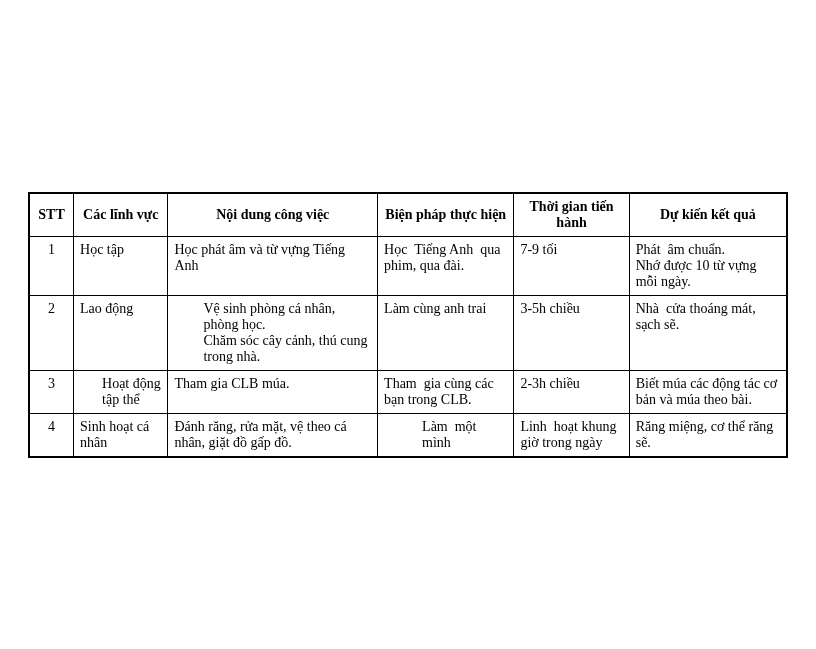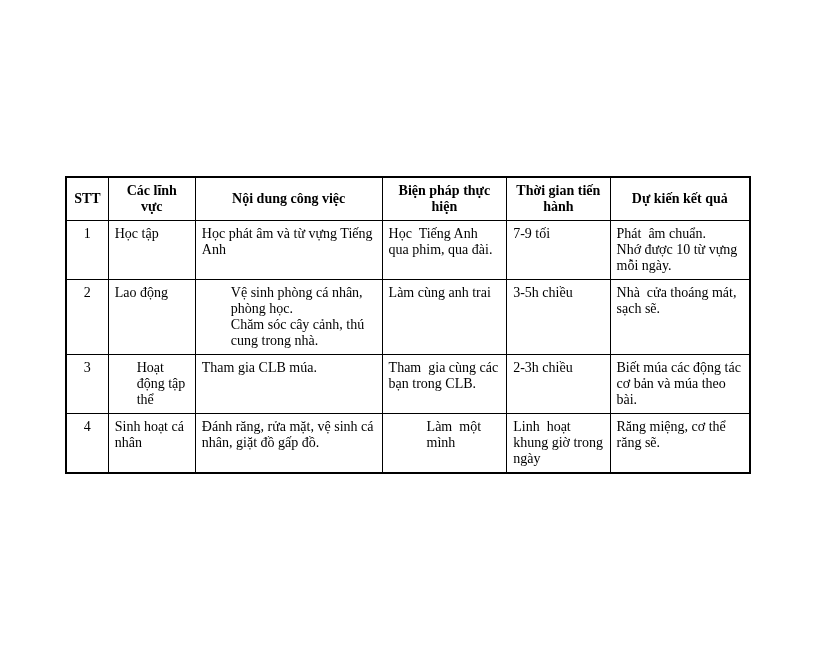"STT" .table-wrapper { width: 686px -> 760px }
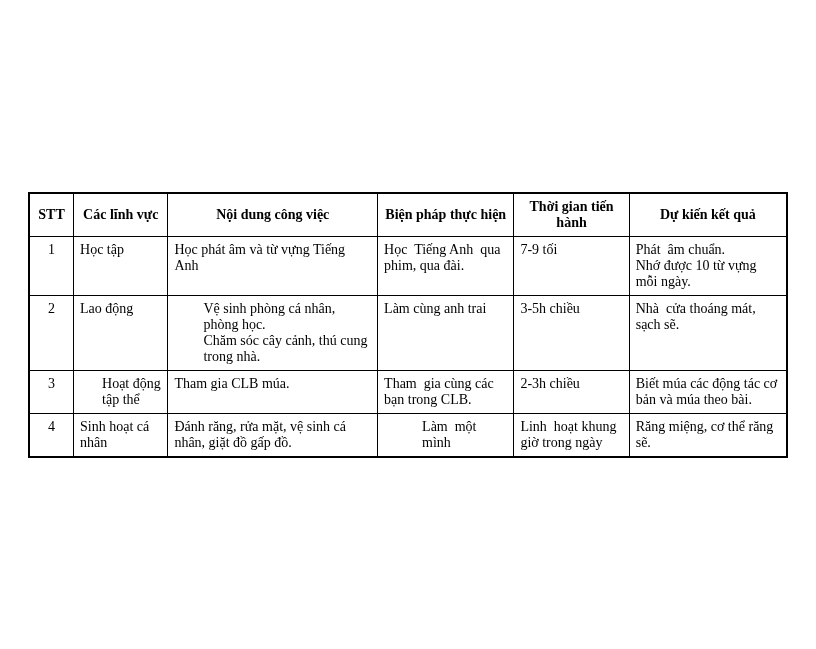"Đánh răng, rửa mặt, vệ" td.col-noi-dung { text: sinh -> theo }
